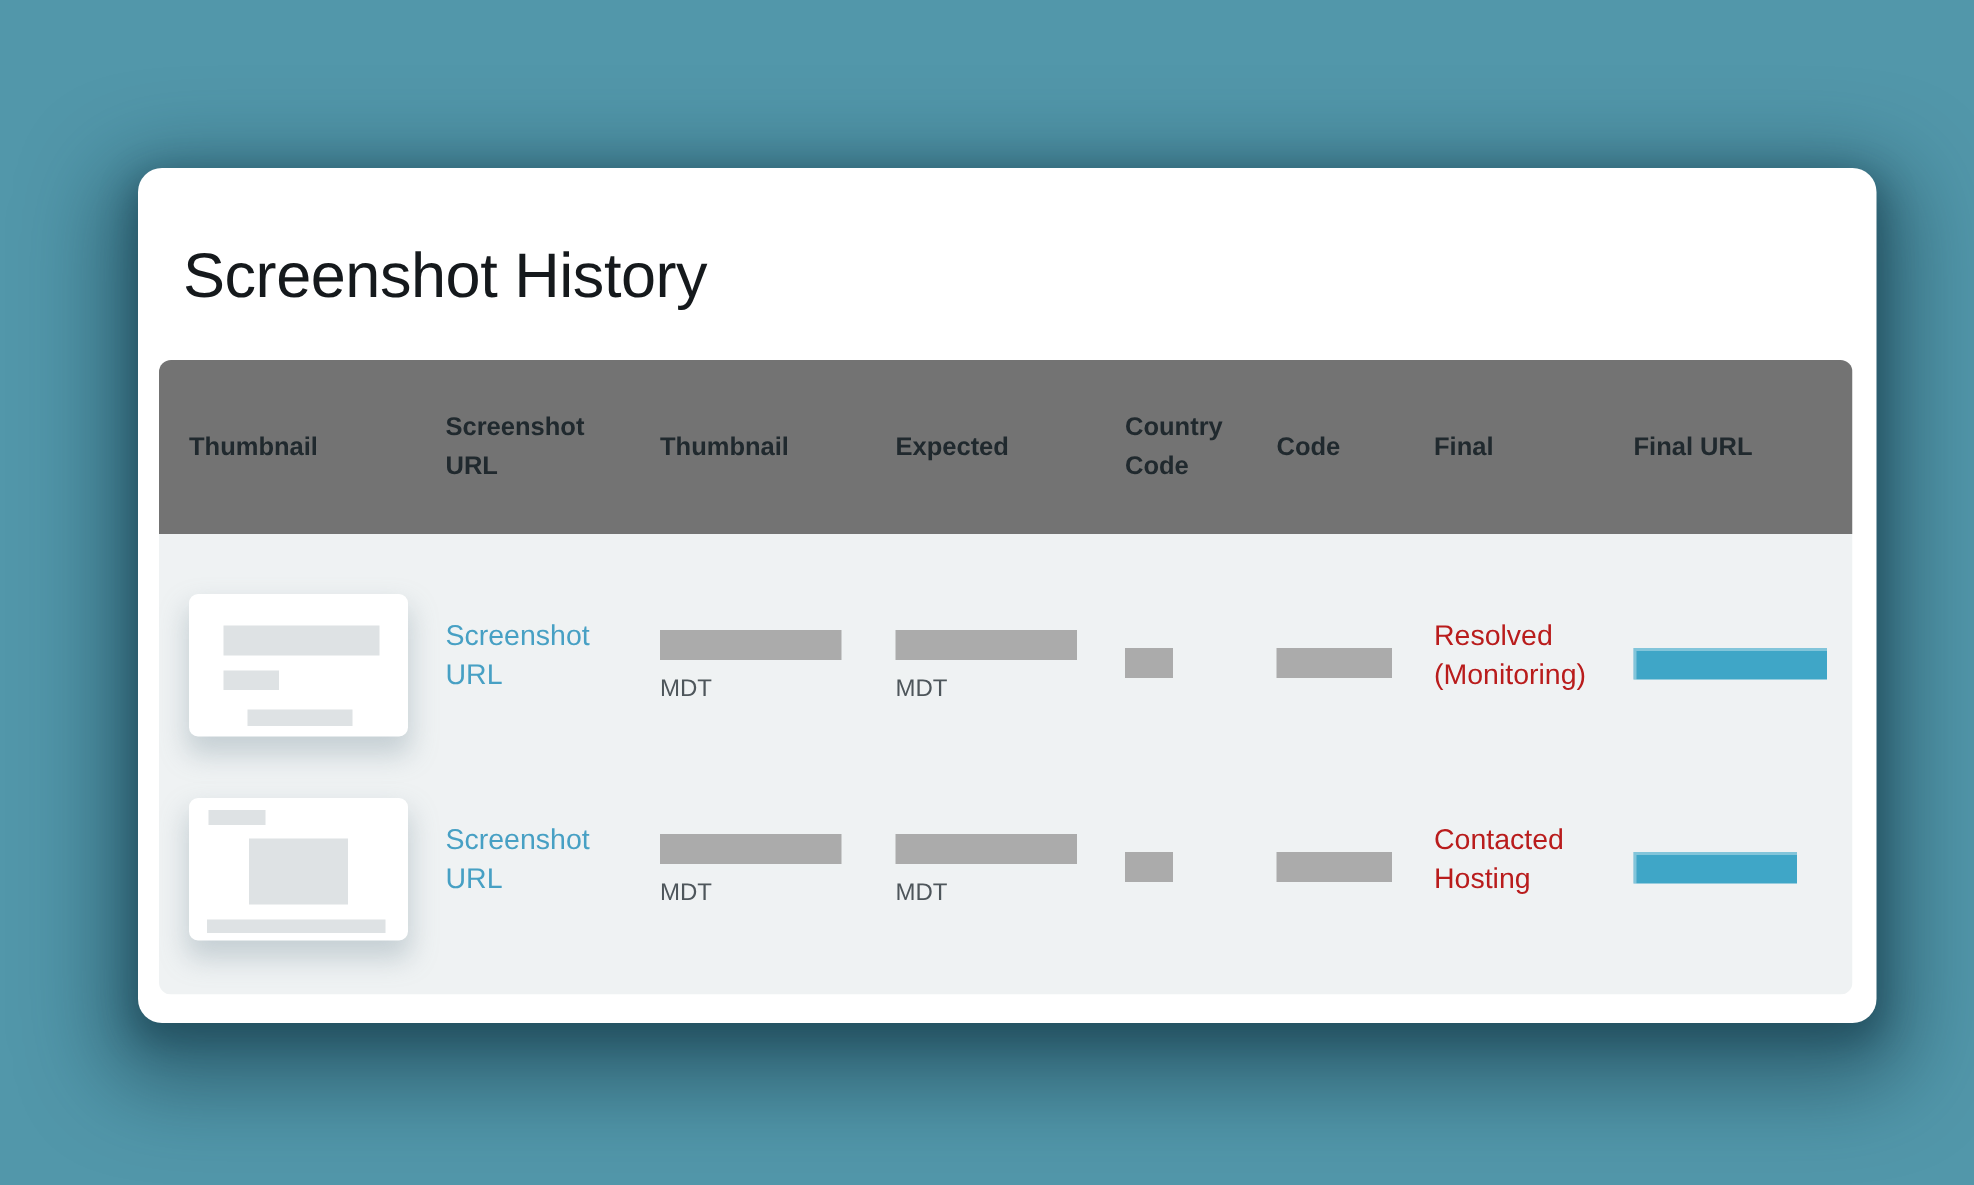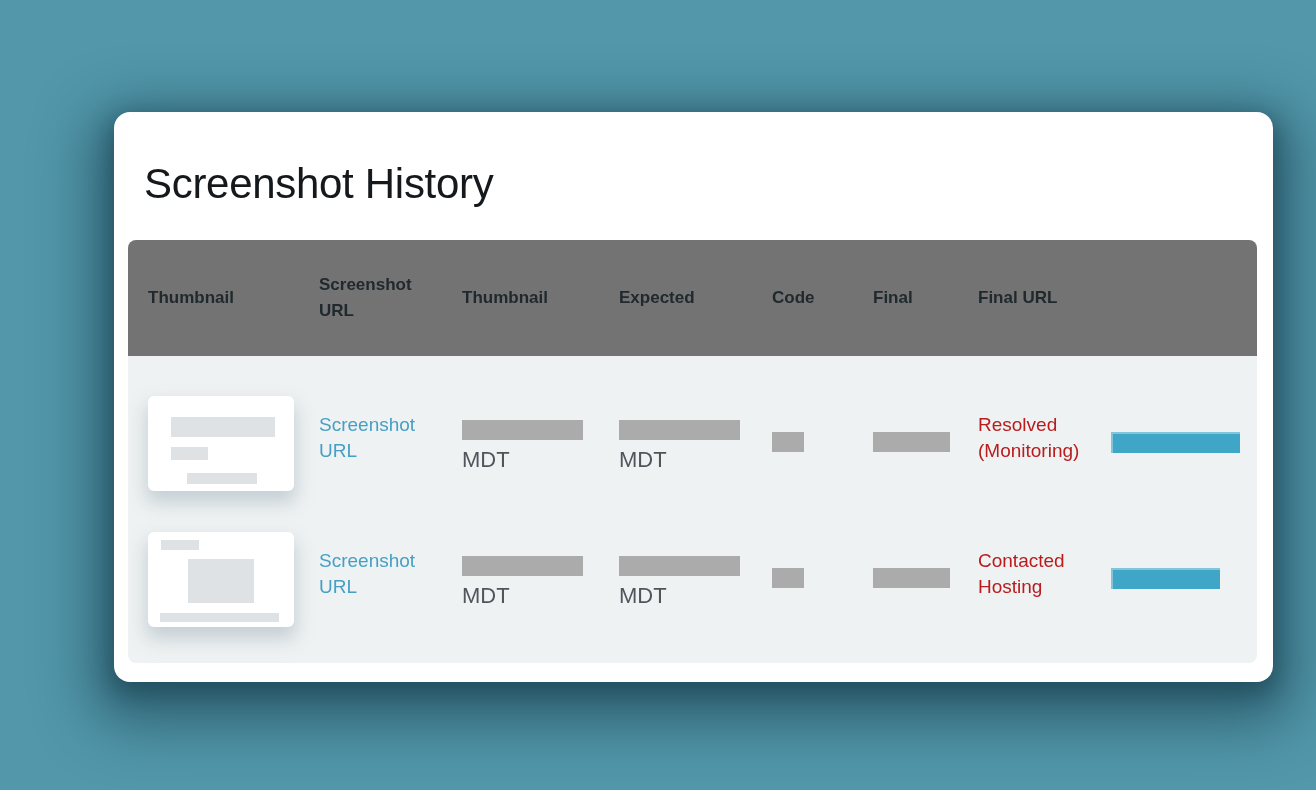"Screenshot History" .card { left: 114px -> 92px }
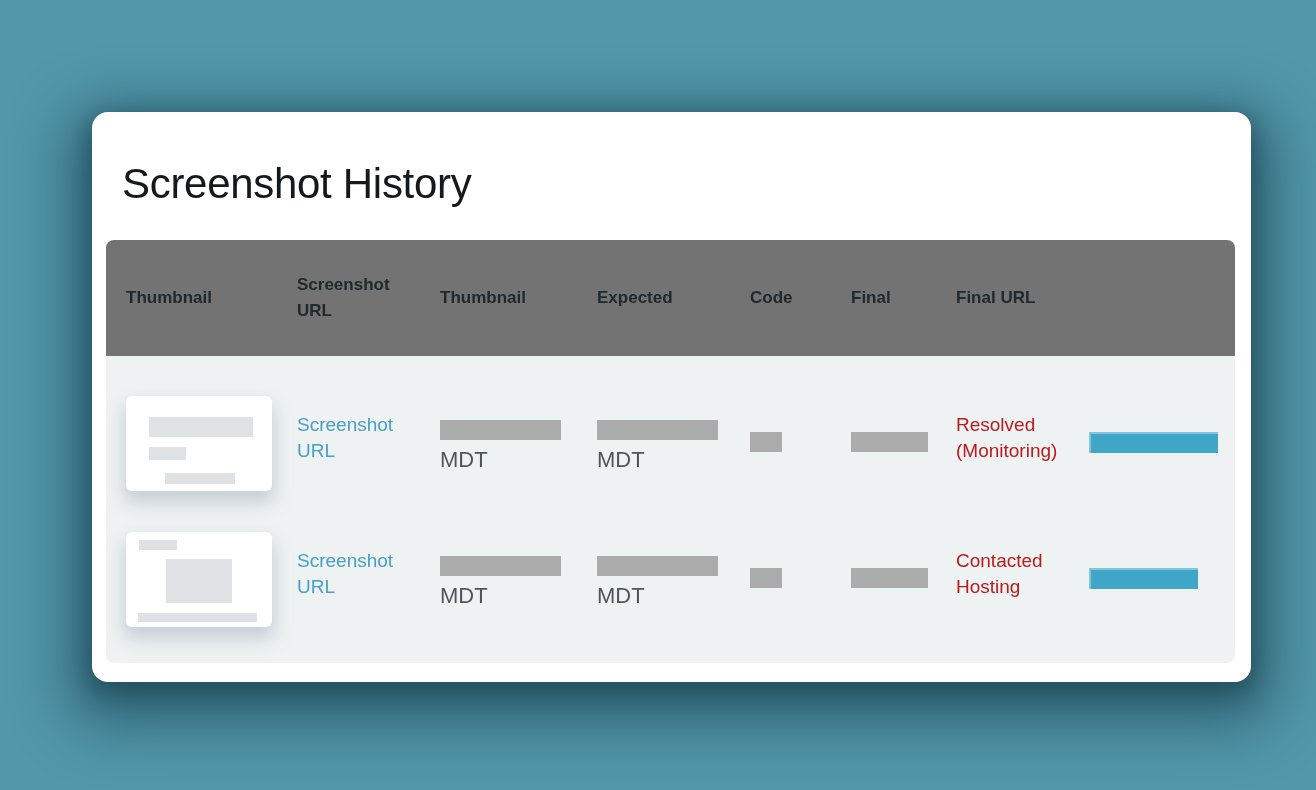"Country Code" div.th { html: none -> <div>Country Code</div> }
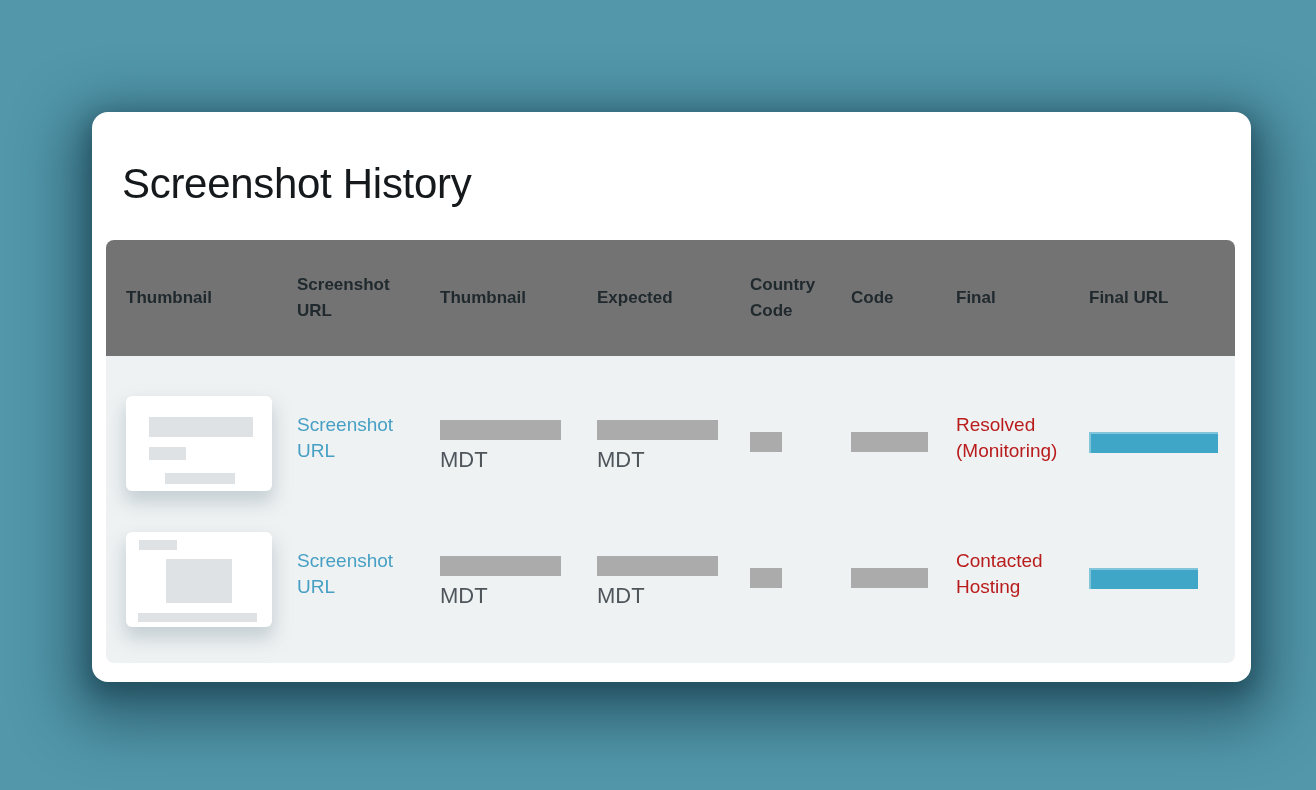"MDT" .tz-label { font-size: 22px -> 16px }
